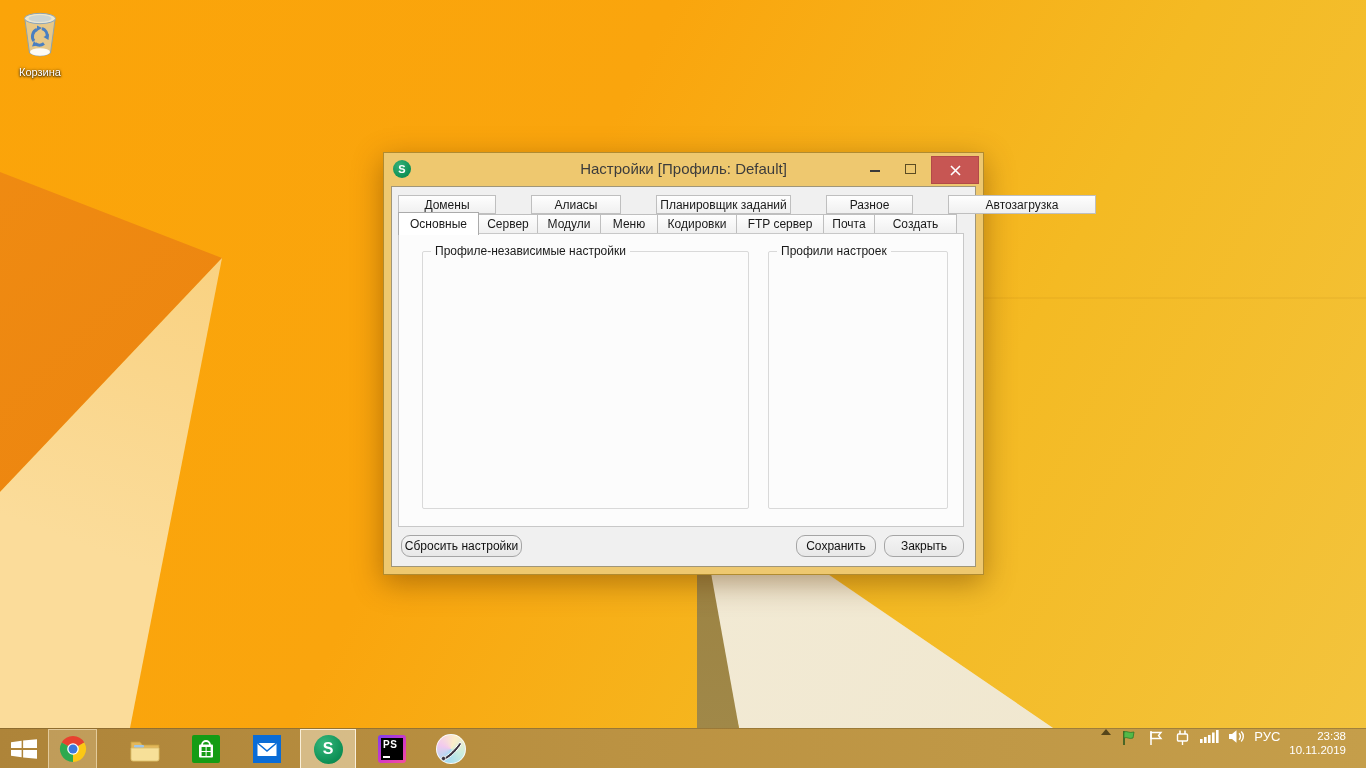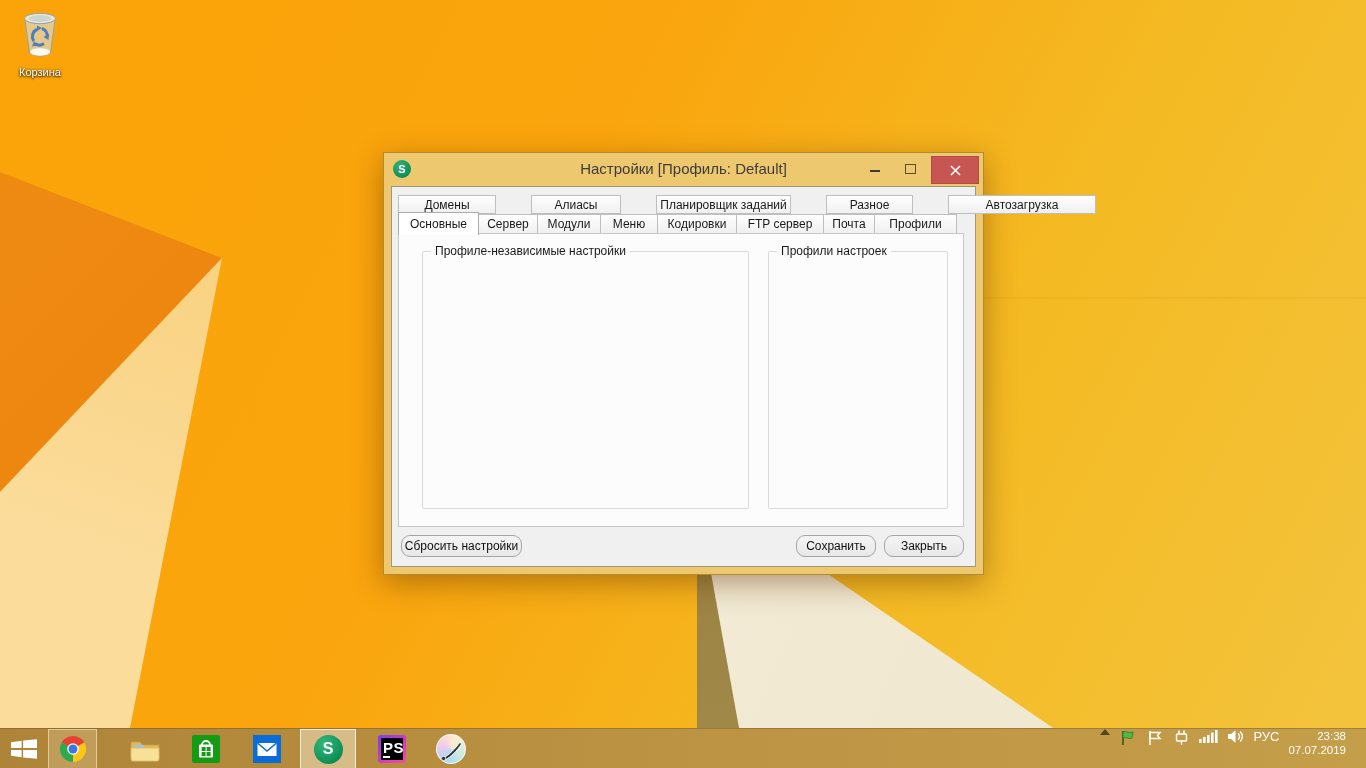"Профили" div.tab { text: Профили -> Создать }
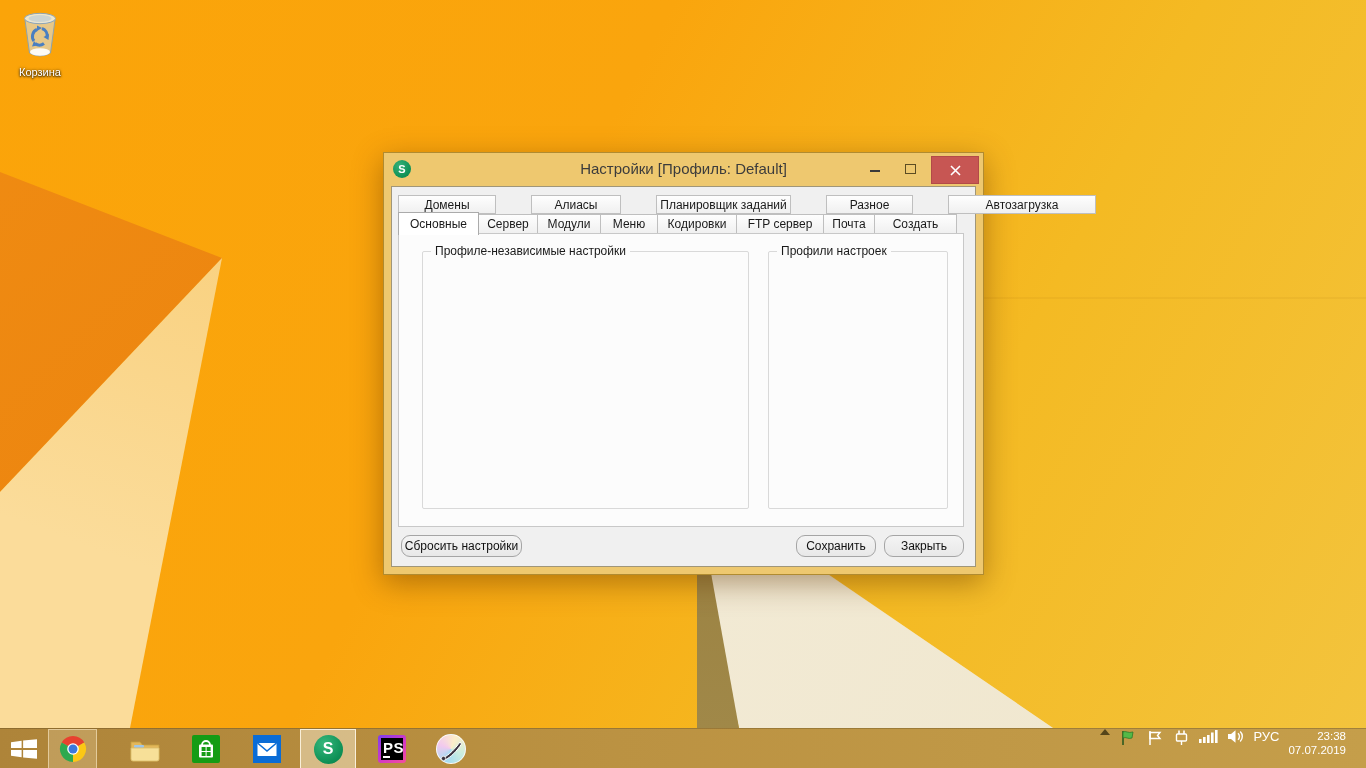"PS" .ps-txt { font-size: 15px -> 10px }
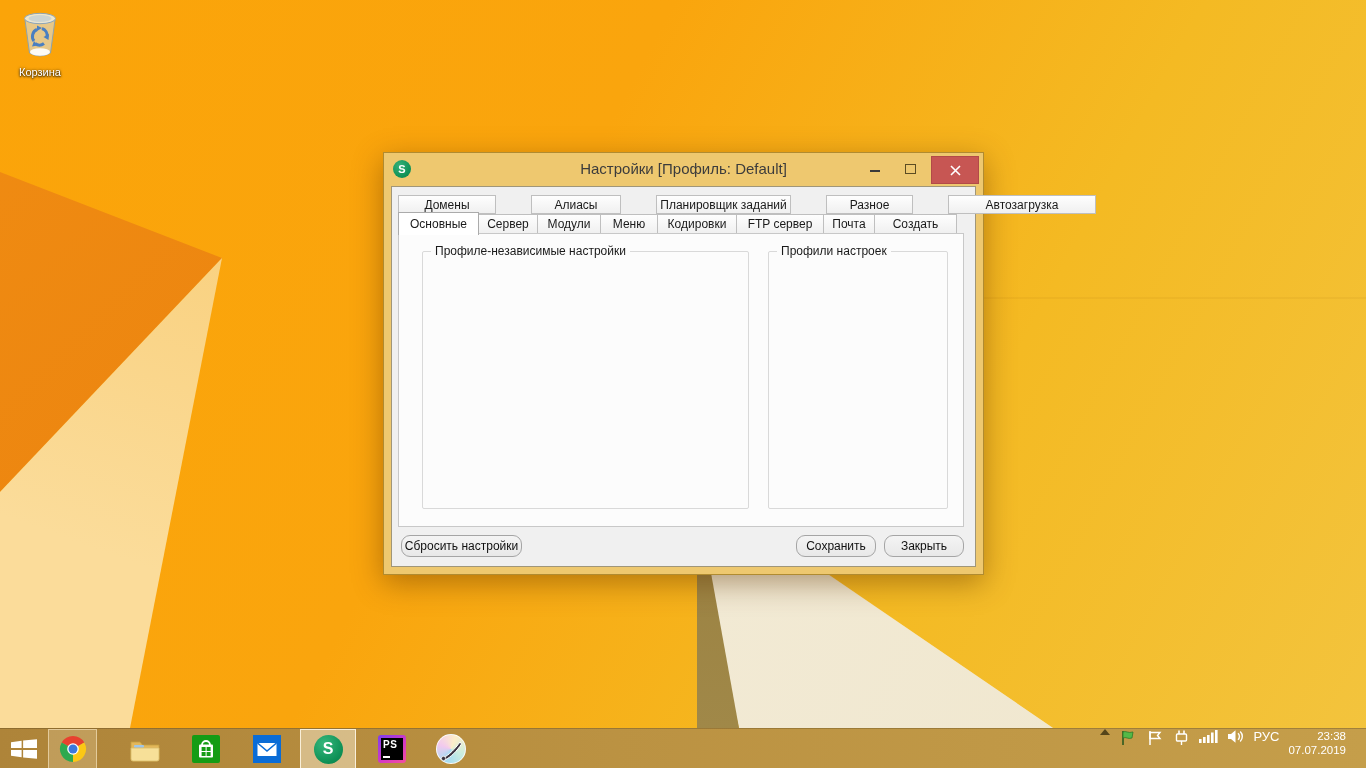"07.07.2019" div { text: 07.07.2019 -> 10.11.2019 }
